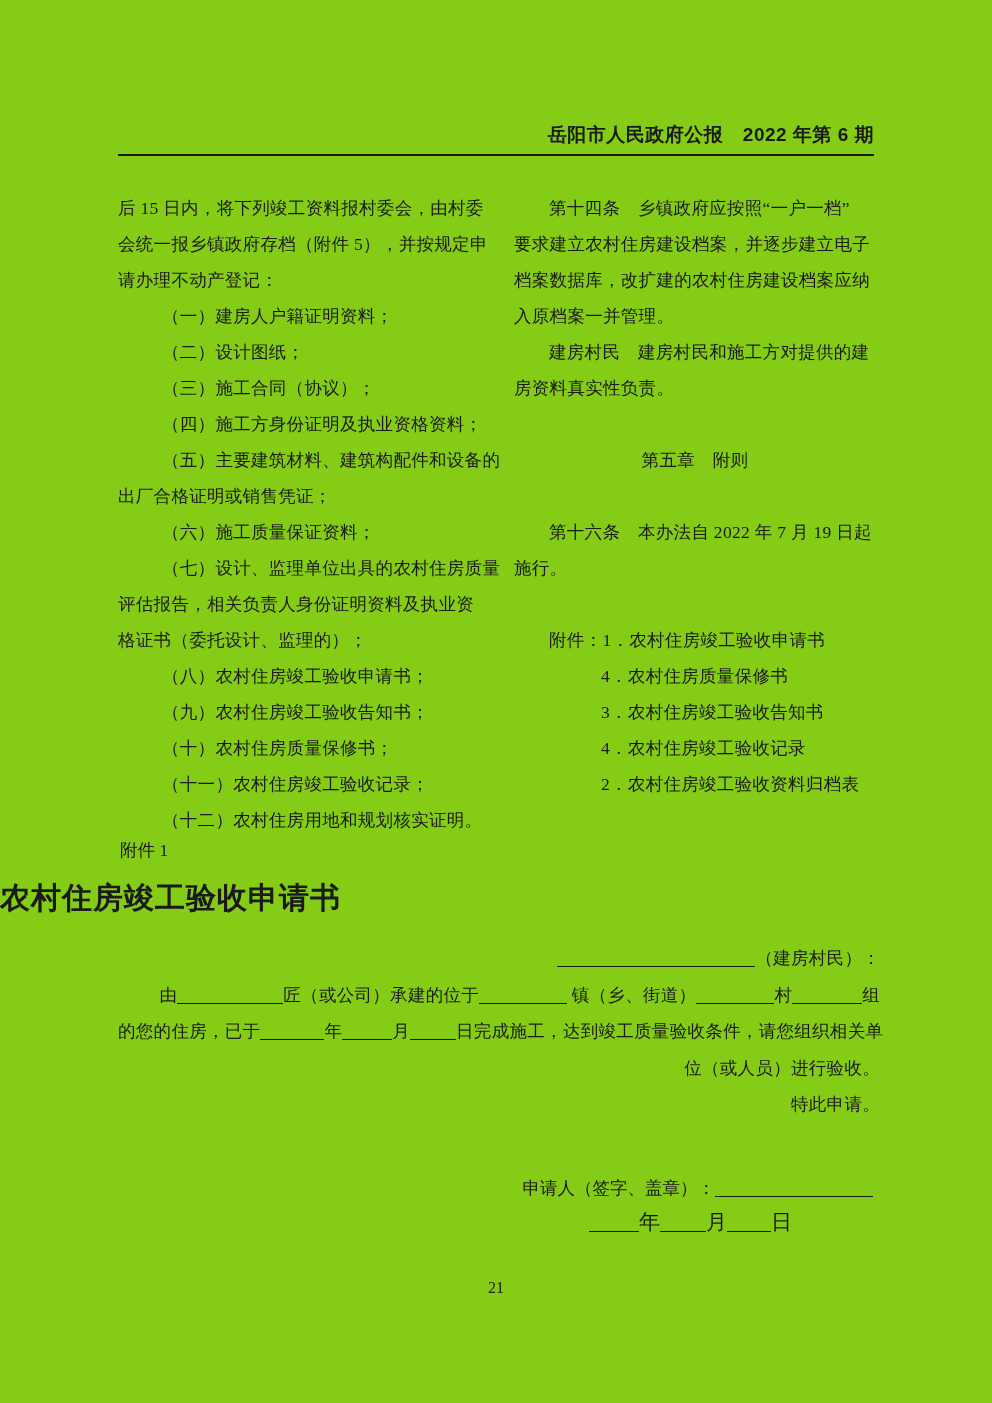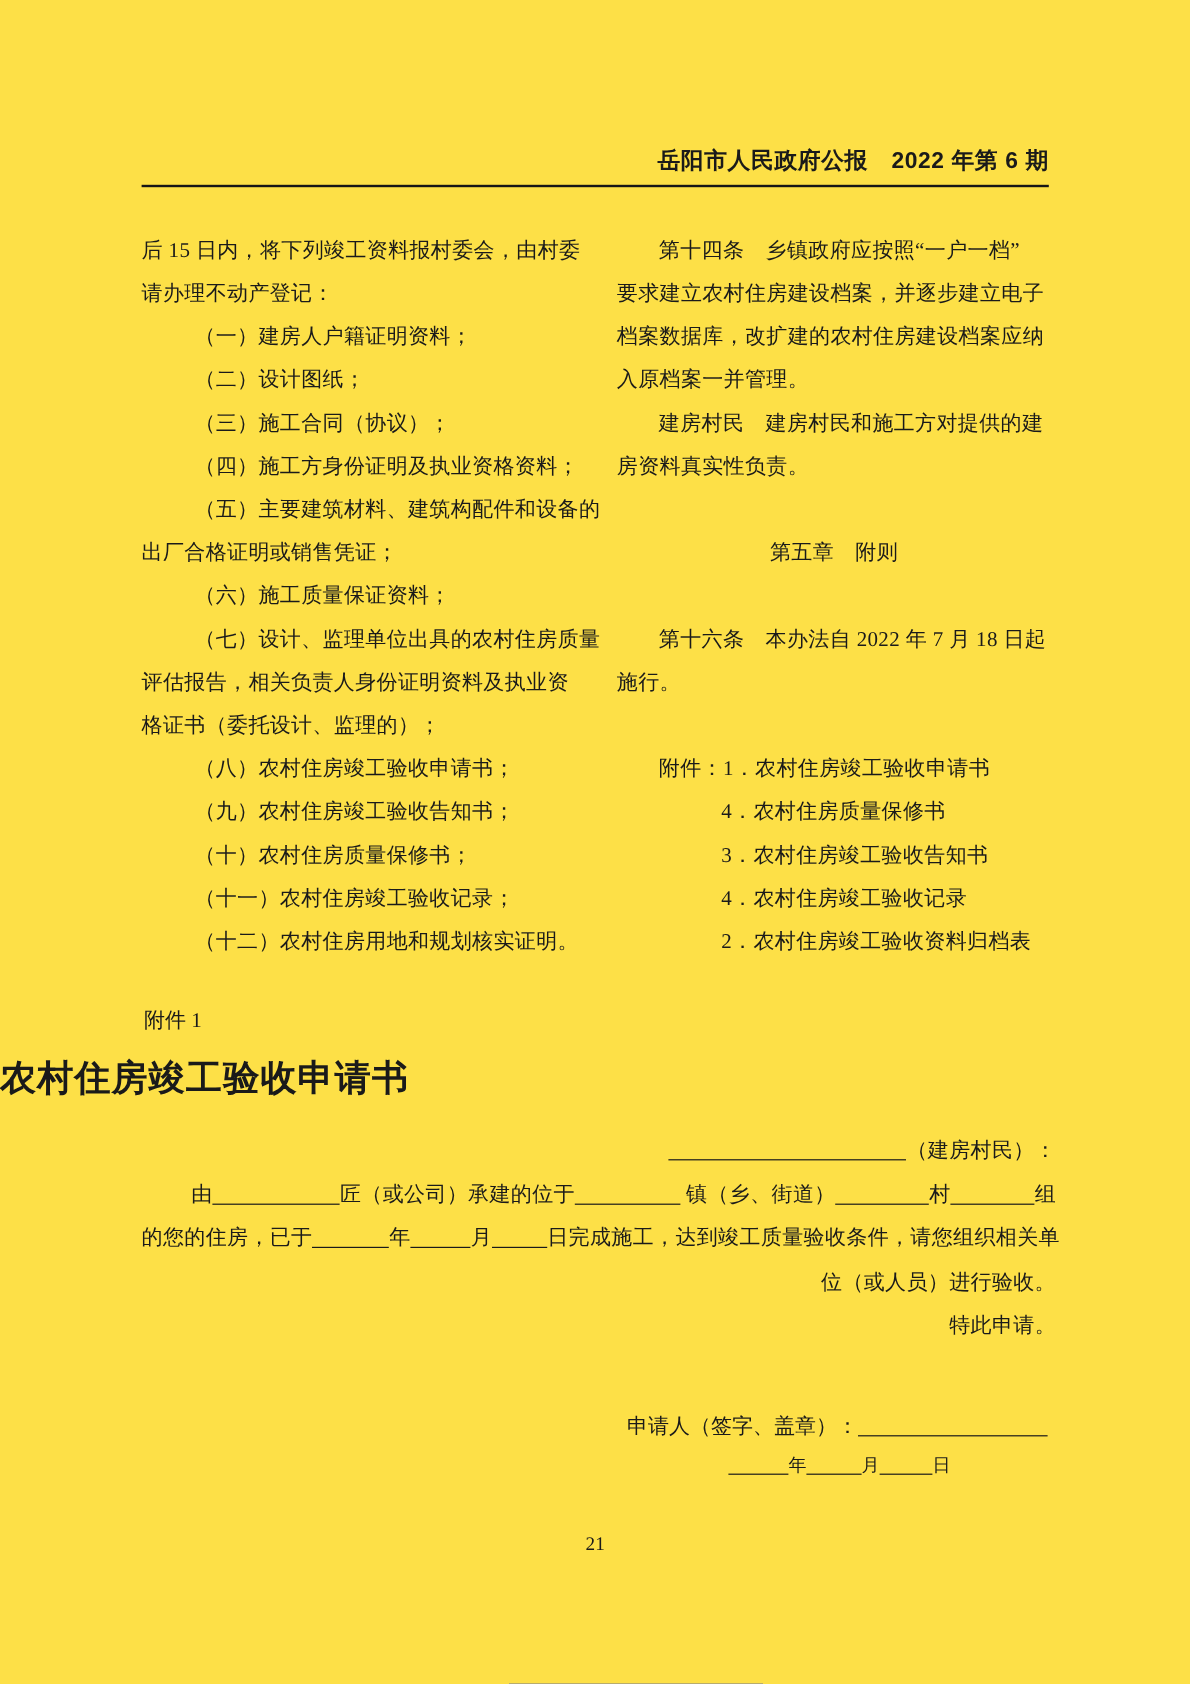"岳阳市人民政府公报 2022 年第 6 期" .page { background: #fde047 -> #84cc16 }
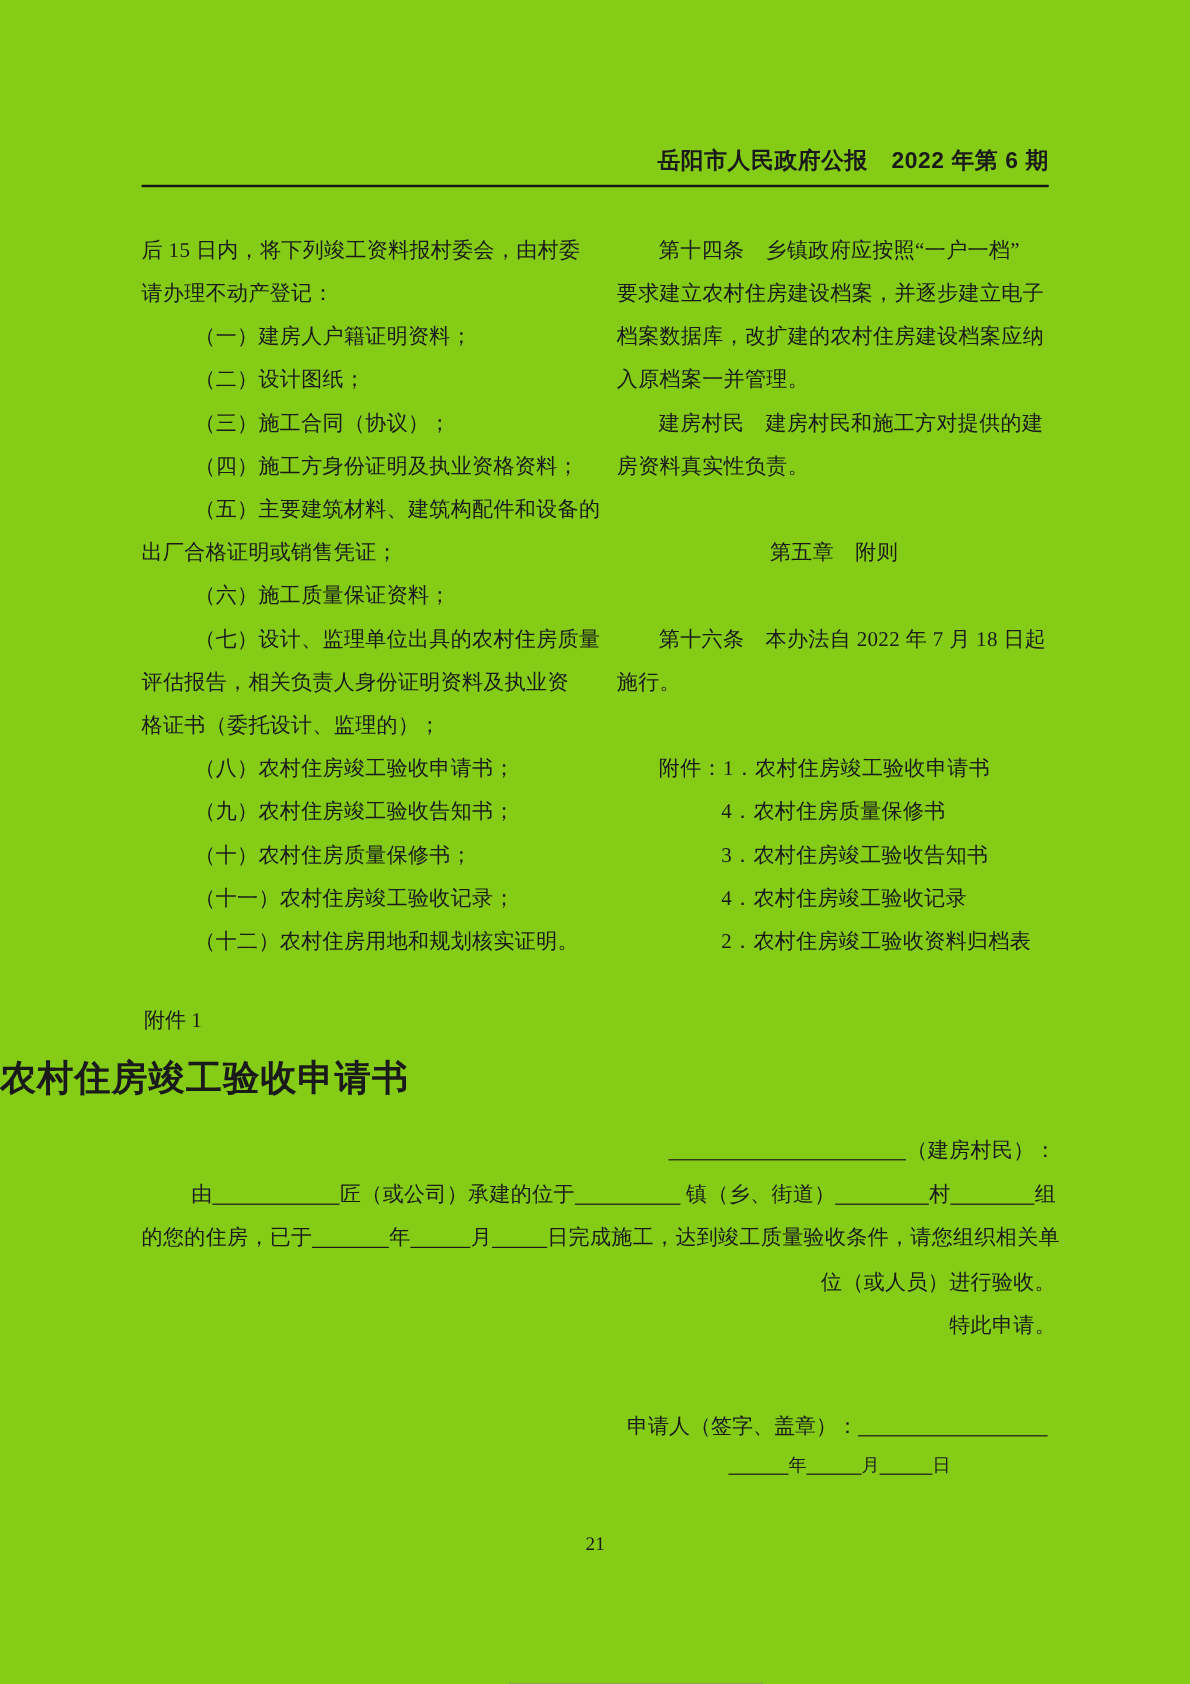"会统一报乡镇政府存档（附件 5），并按规定申" div.ln { html: none -> <div>会统一报乡镇政府存档（附件 5），并按规定申</div> }
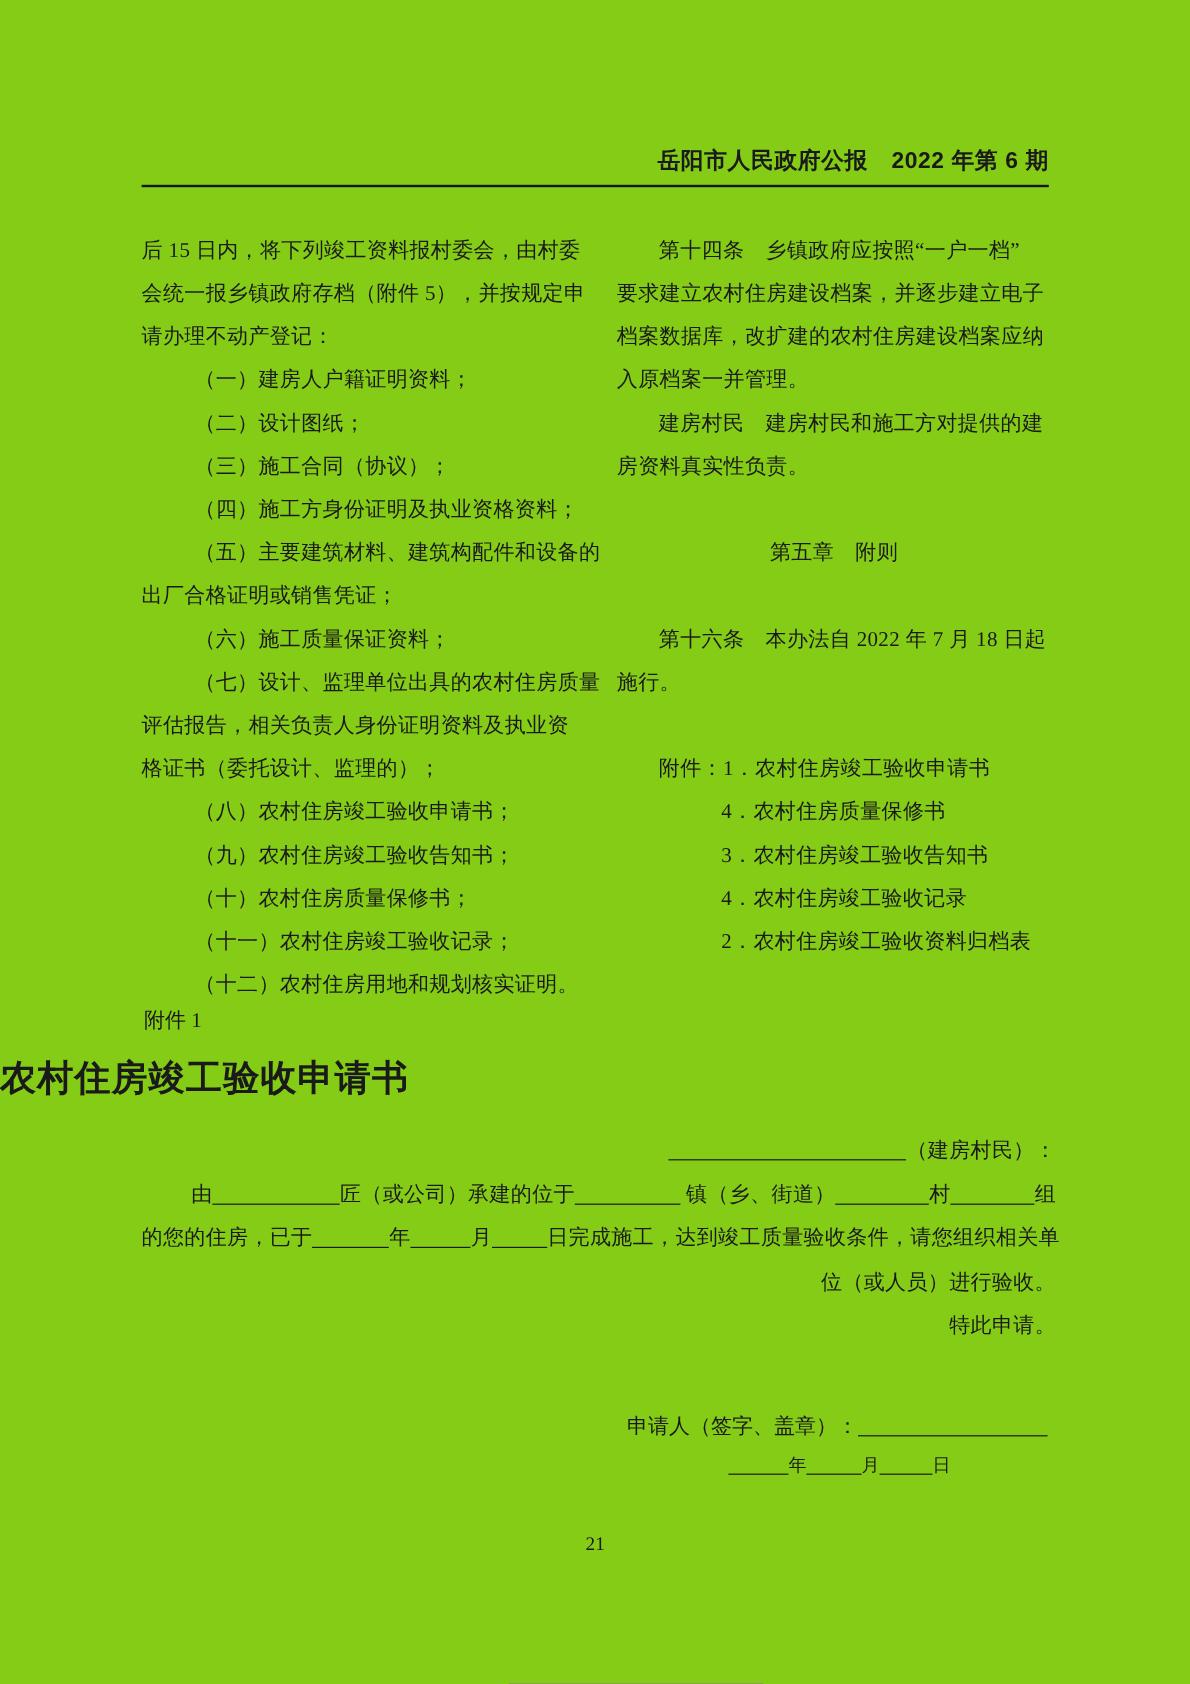"第十六条 本办法自 2022 年 7" div.ln { text: 18 -> 19 }
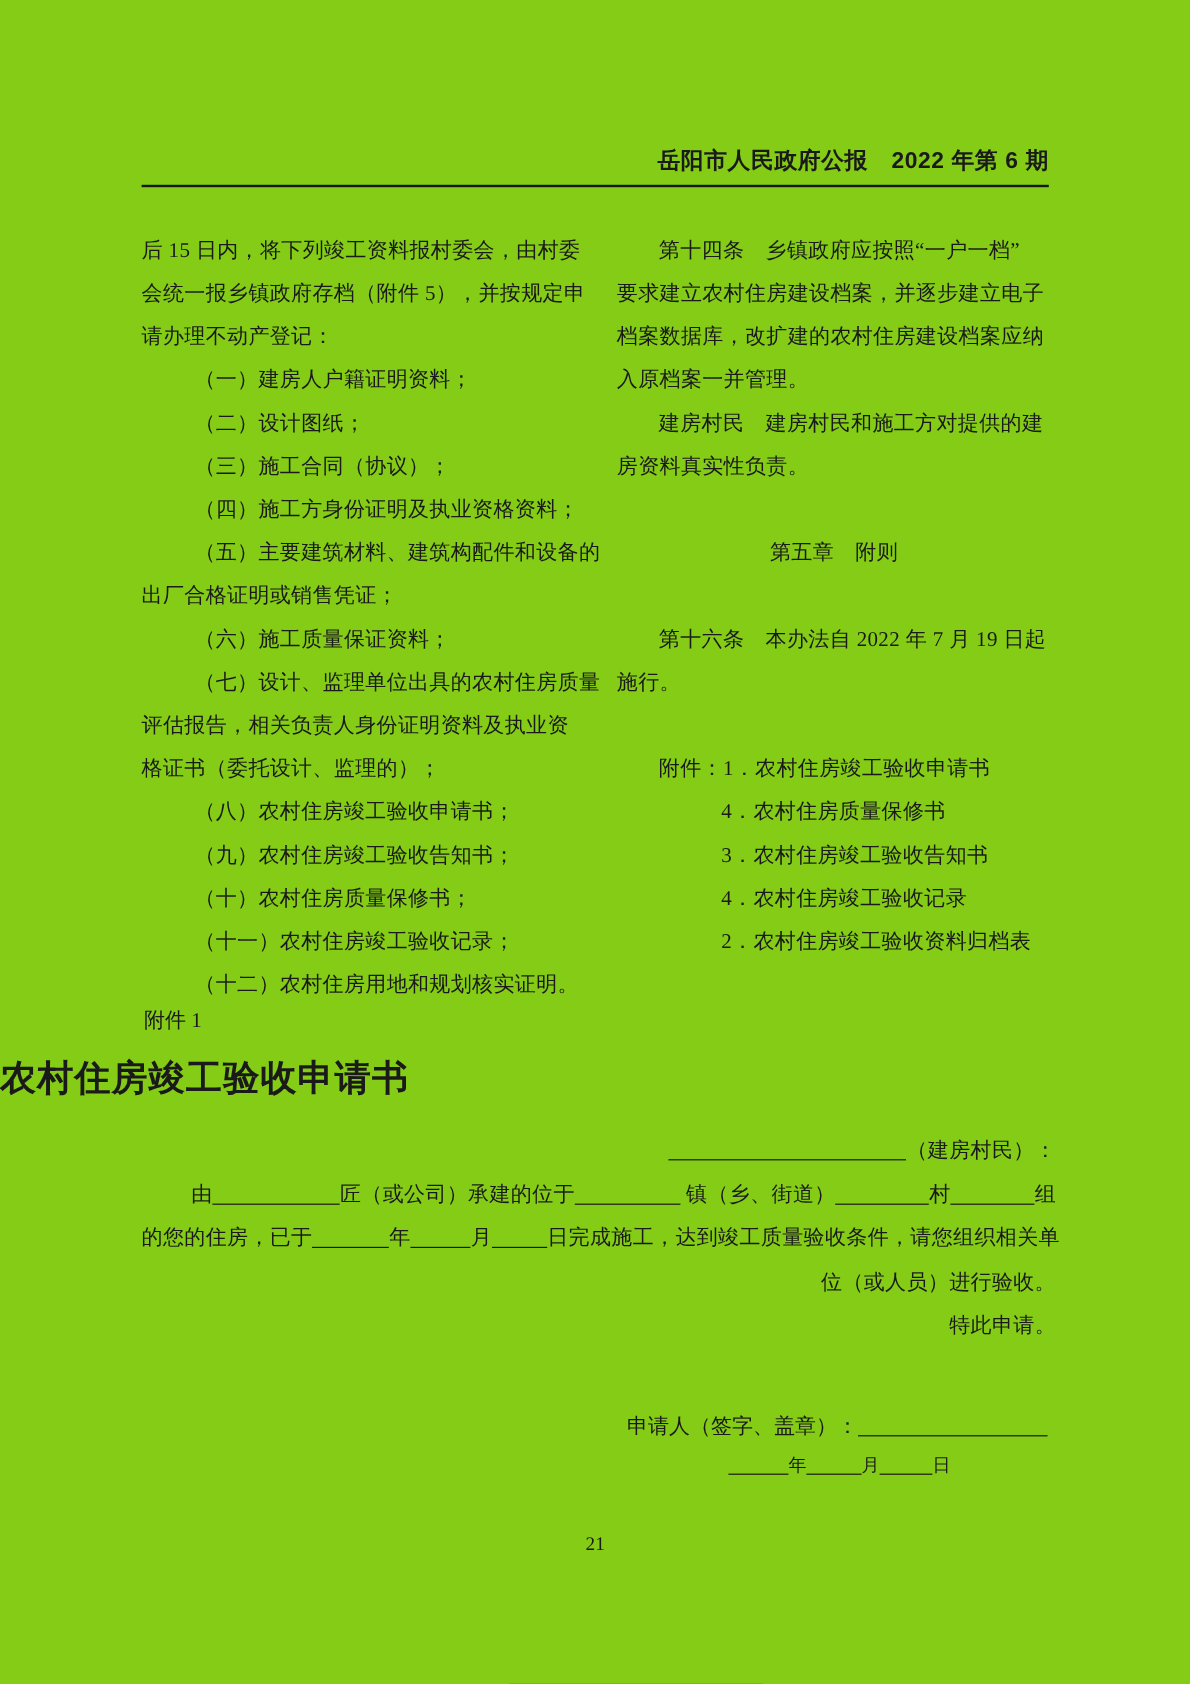"年 月 日" .date-line { font-size: 15px -> 21px }
